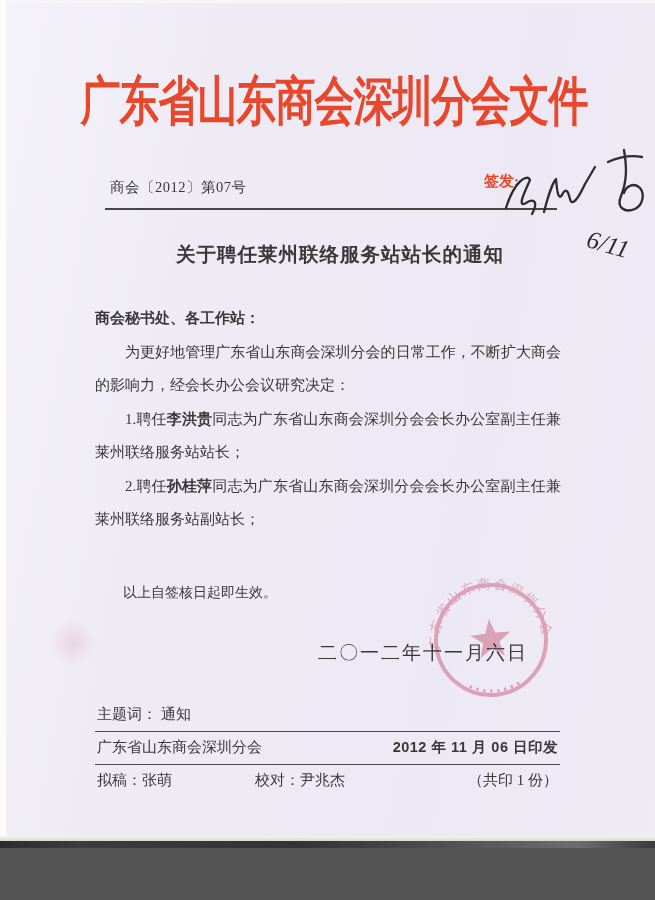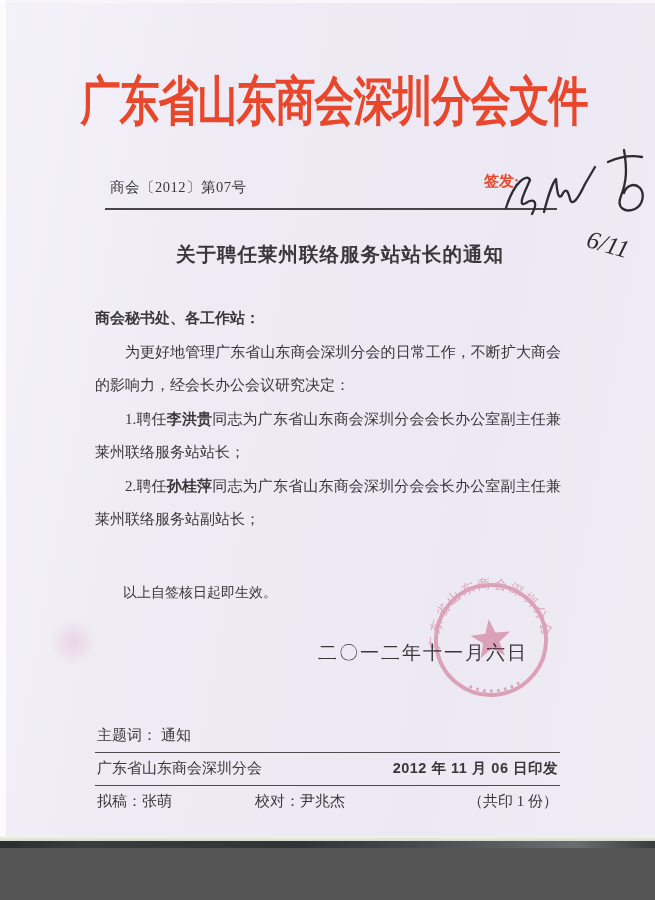"主题词：" .footer { top: 720px -> 699px }
